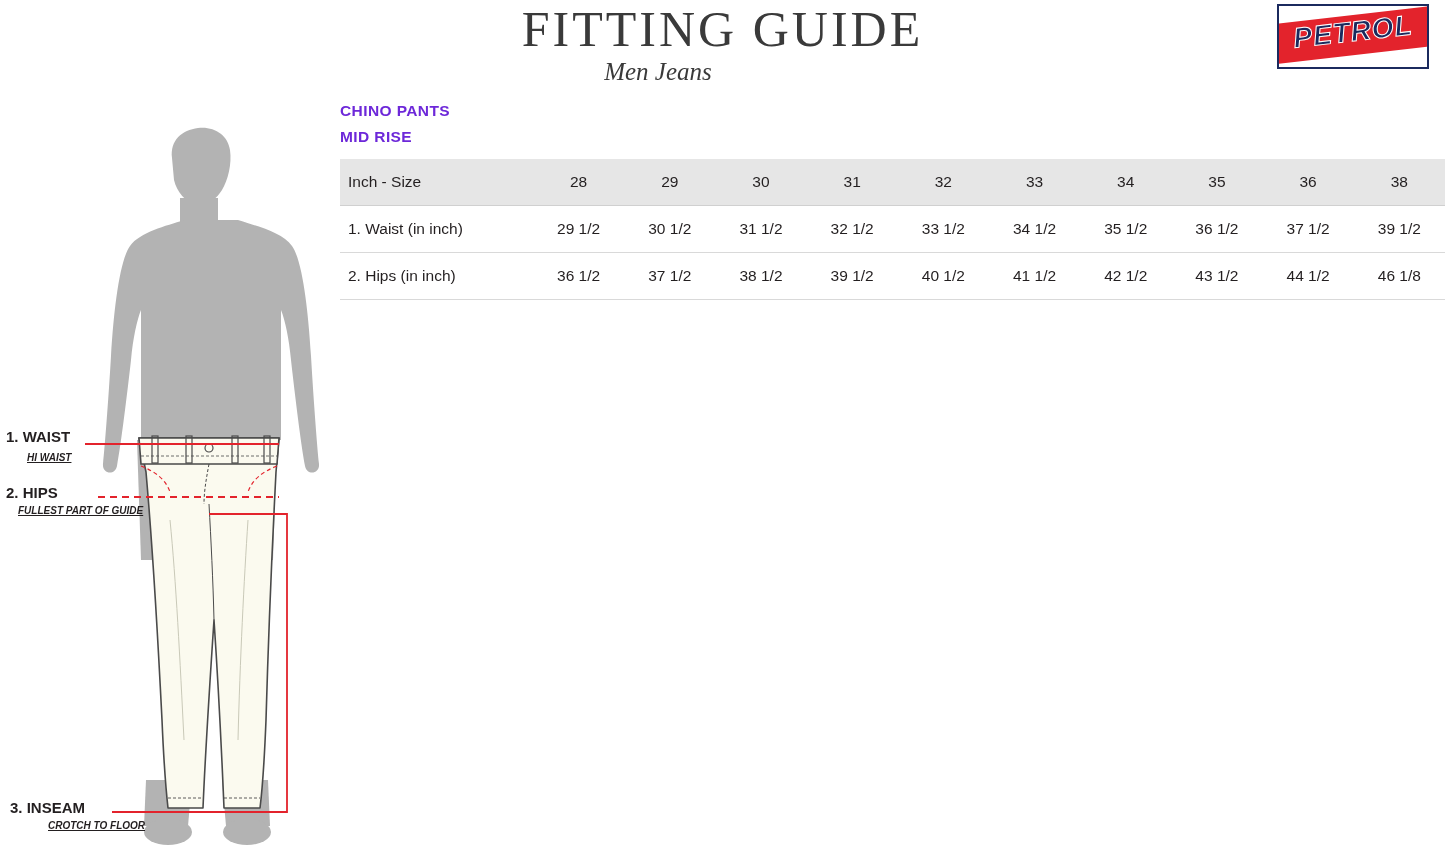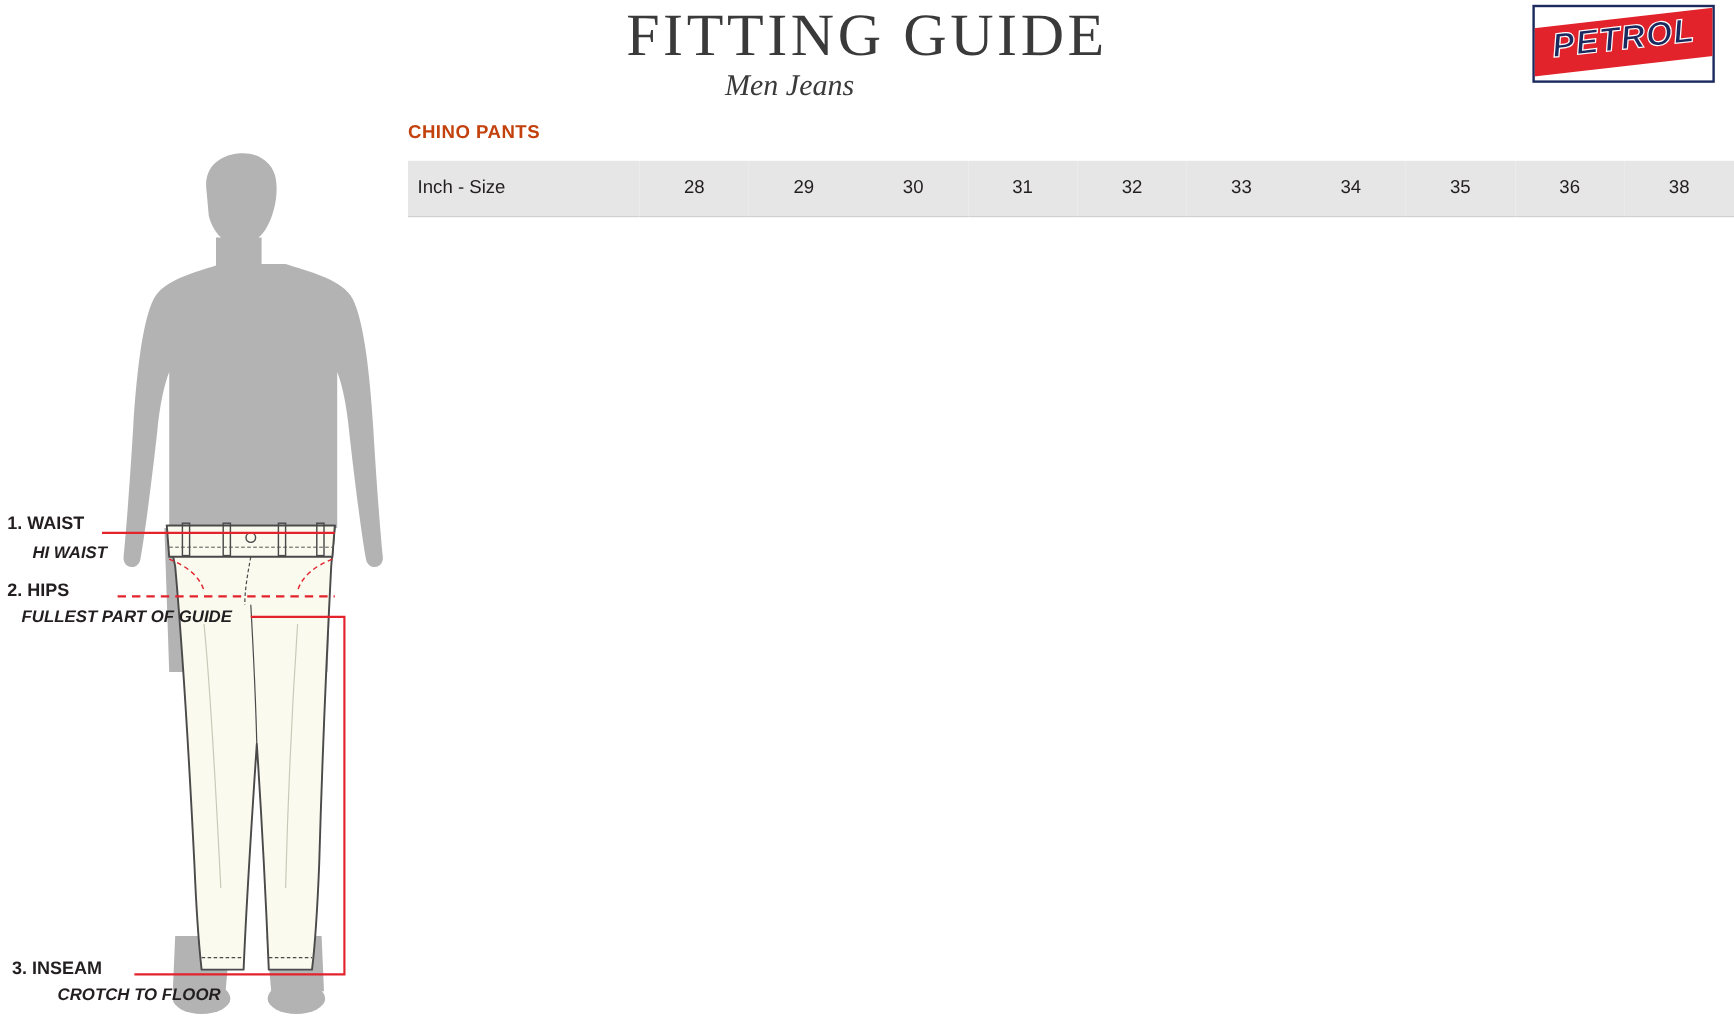"CHINO PANTS" .cat-line { color: #c2410c -> #6d28d9 }
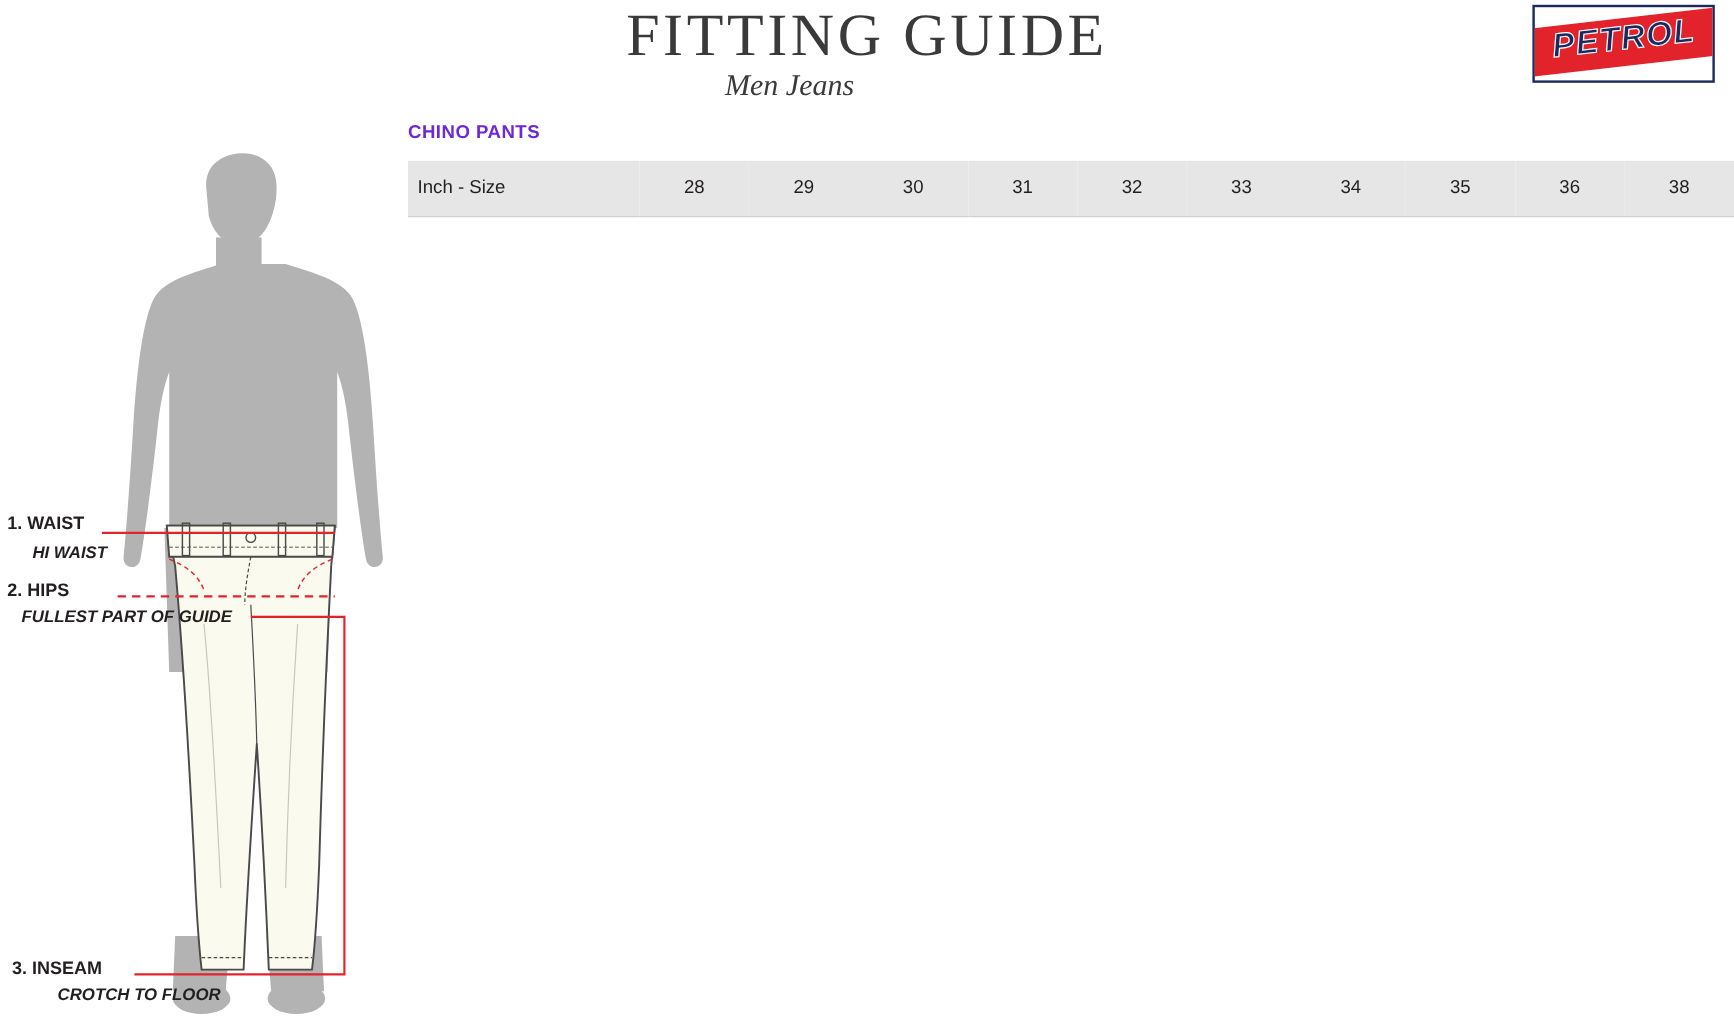"MID RISE" div.cat-line { html: none -> <div>MID RISE</div> }
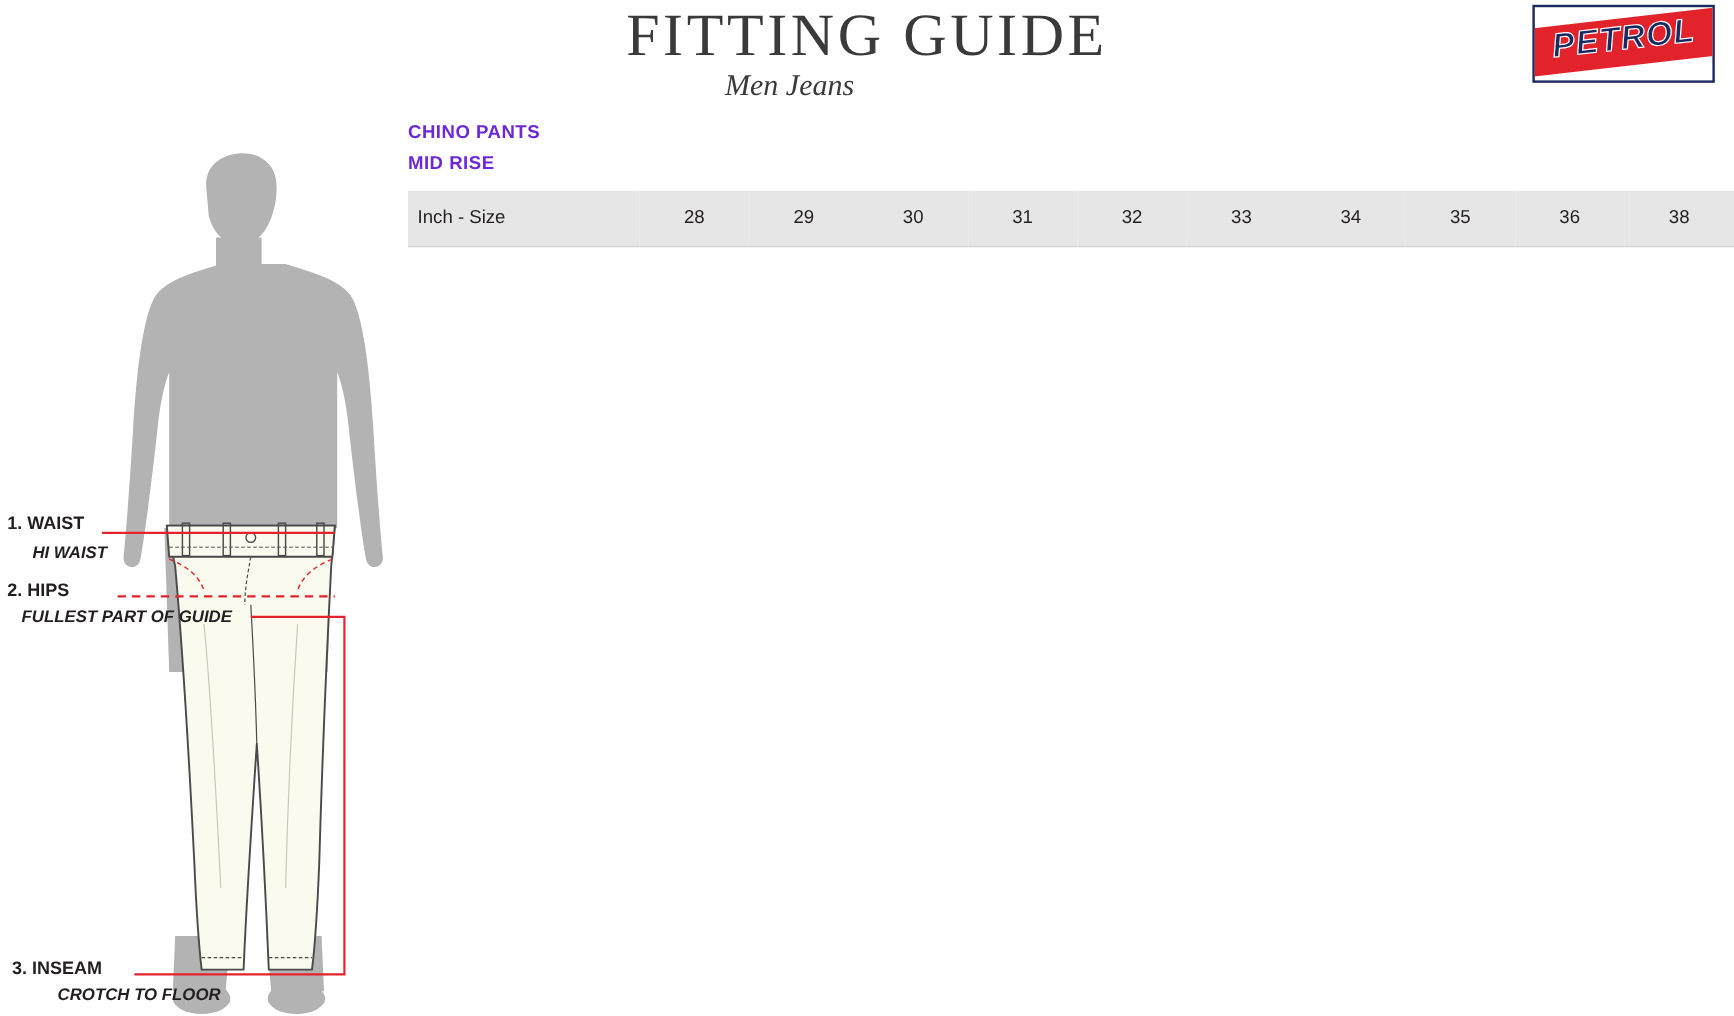"1. Waist (in inch)" tr { html: none -> <tr> <td>1. Waist (in inch)</td> <td>29 1/2</td> <td>30 1/2</td> <td>31 1/2</td> <td>32 1/2</td> <td>33 1/2</td> <td>34 1/2</td> <td>35 1/2</td> <td>36 1/2</td> <td>37 1/2</td> <td>39 1/2</td> </tr> }
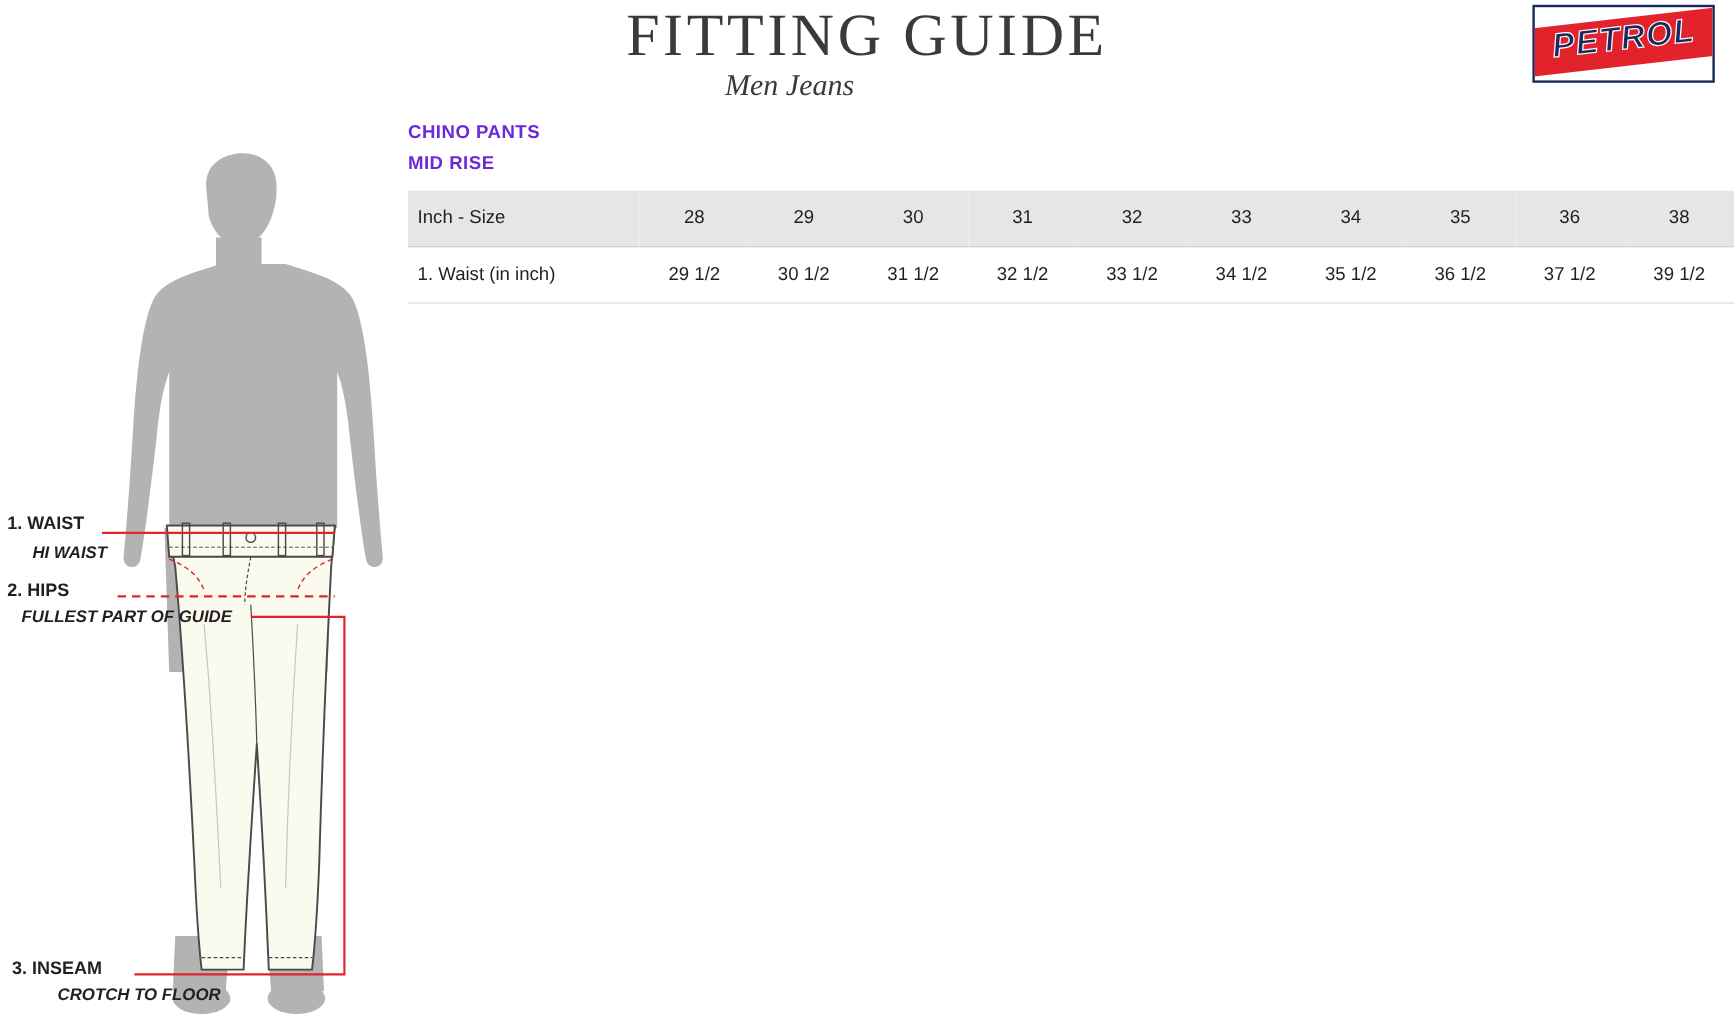"2. Hips (in inch)" tr { html: none -> <tr> <td>2. Hips (in inch)</td> <td>36 1/2</td> <td>37 1/2</td> <td>38 1/2</td> <td>39 1/2</td> <td>40 1/2</td> <td>41 1/2</td> <td>42 1/2</td> <td>43 1/2</td> <td>44 1/2</td> <td>46 1/8</td> </tr> }
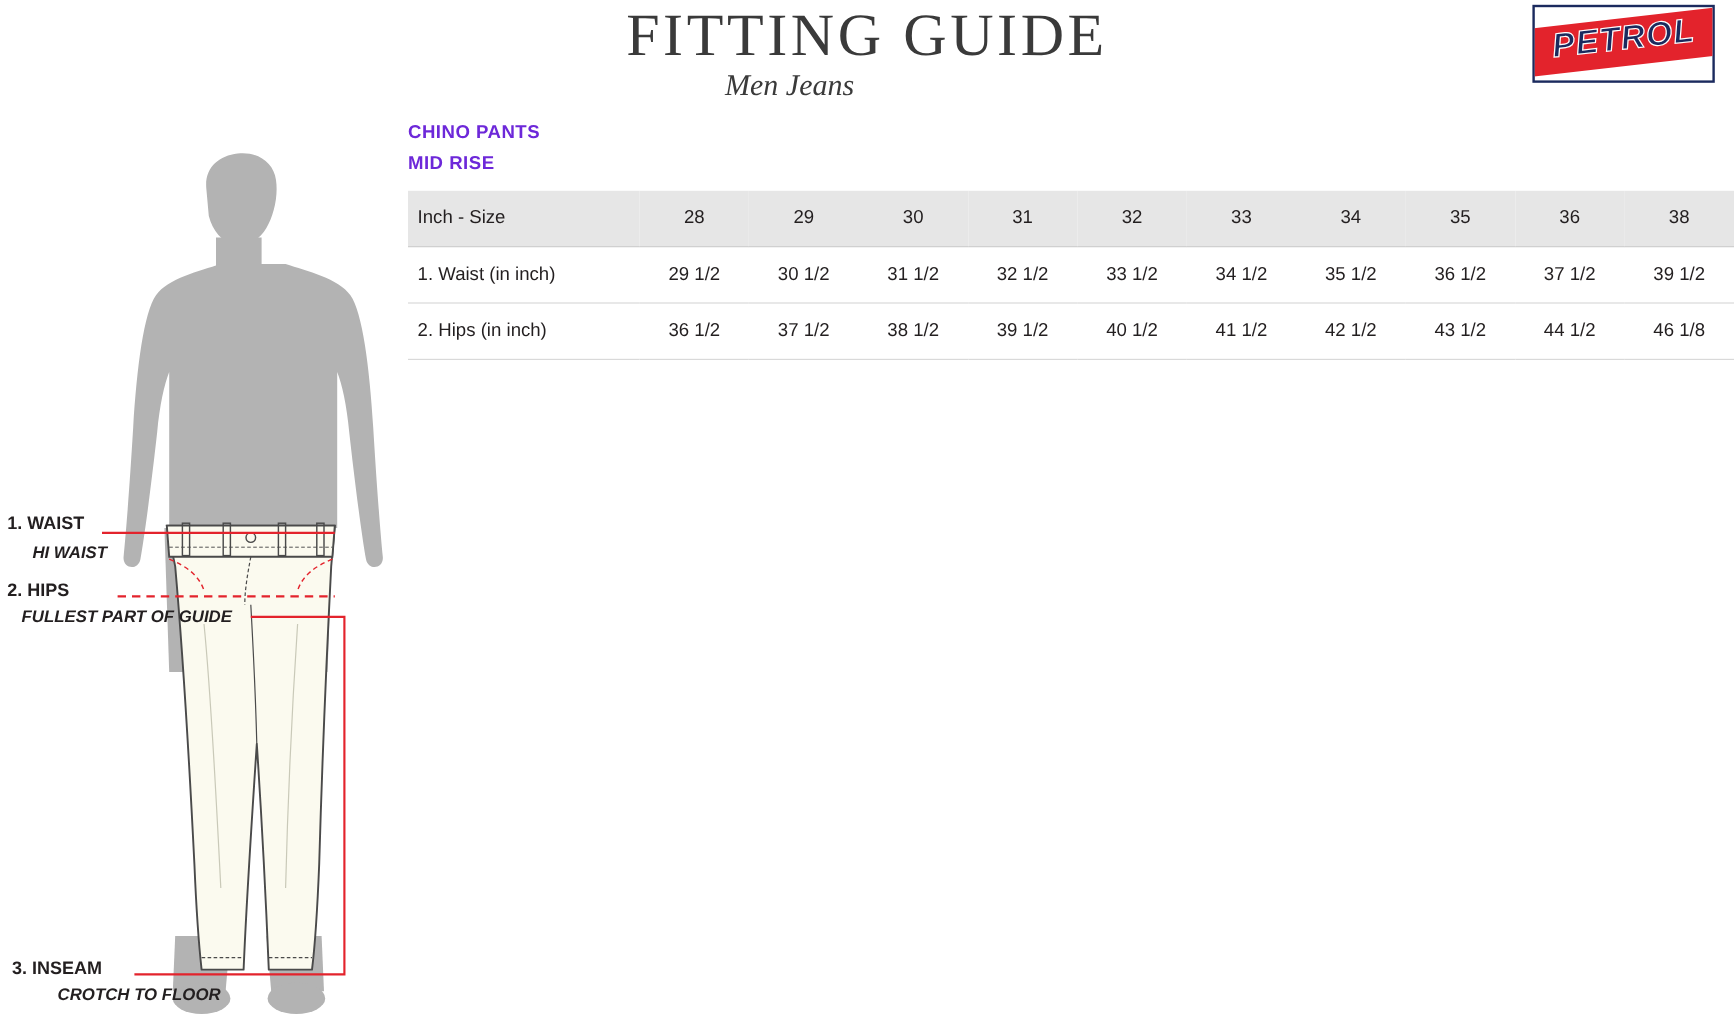"HI WAIST" .measure-sub { font-size: 14px -> 10px; text-decoration: none -> underline }
